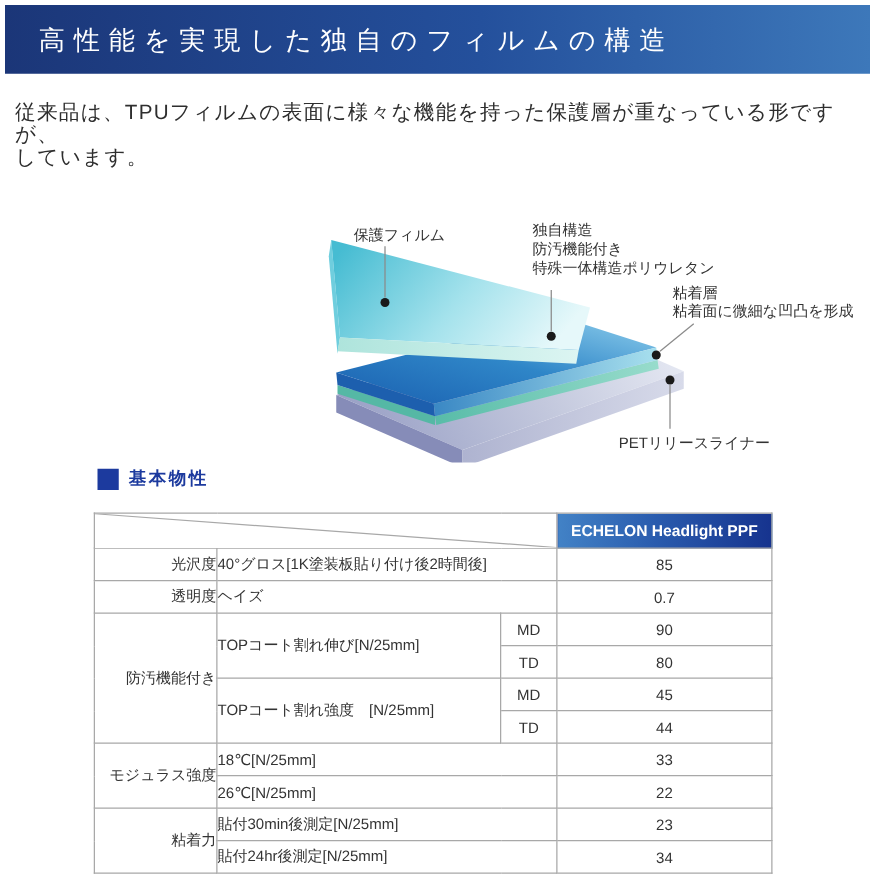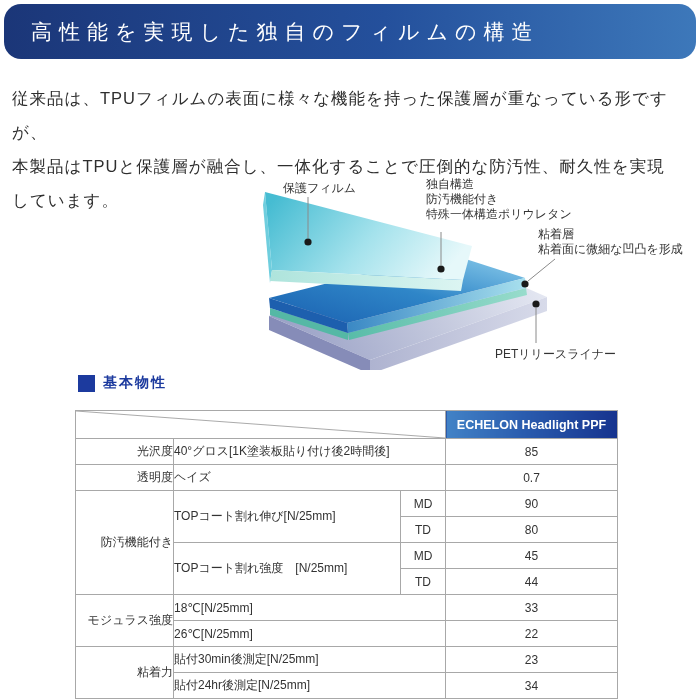"高性能を実現した独自のフィルムの構造" .banner { border-radius: 17px -> none }
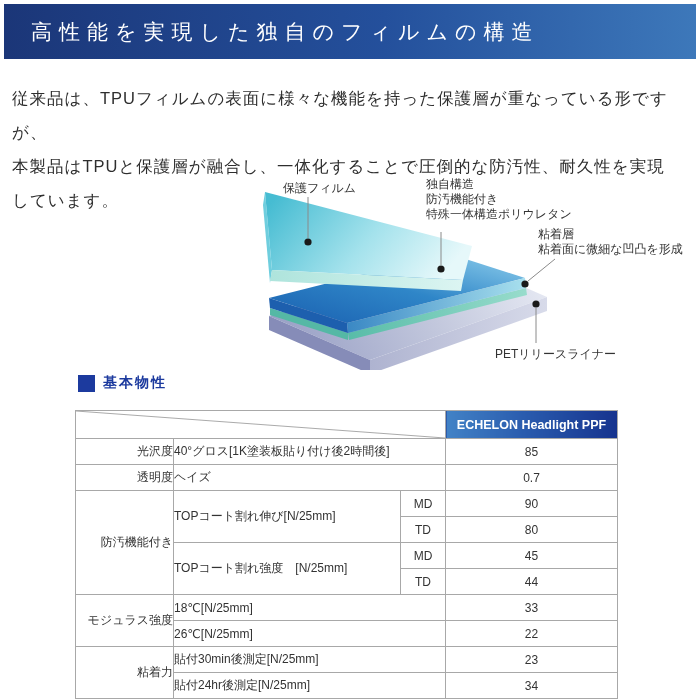"従来品は、TPUフィルムの表面に様々な機能を持った保護層が重なっている形ですが、" .intro { line-height: 34px -> 18px }
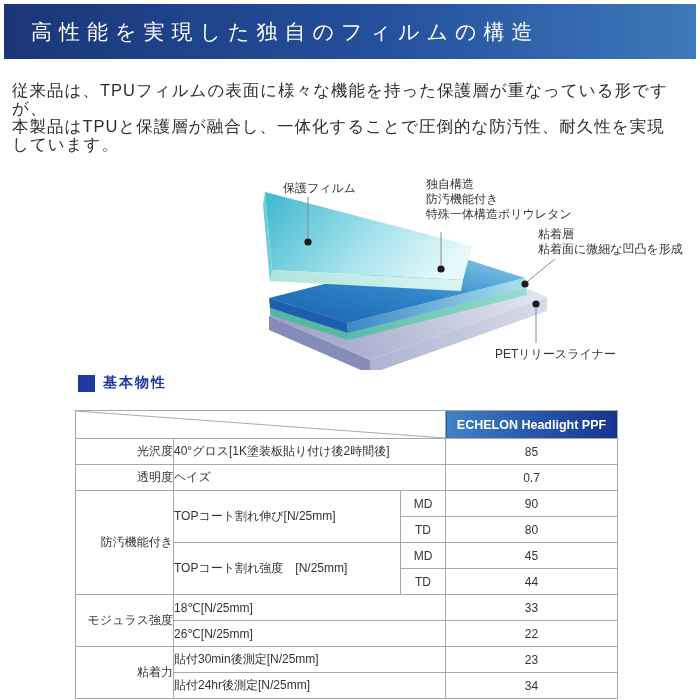"本製品はTPUと保護層が融合し、一体化することで圧倒的な防汚性、耐久性を実現" div { html: <div>本製品はTPUと保護層が融合し、一体化することで圧倒的な防汚性、耐久性を実現</div> -> none }
